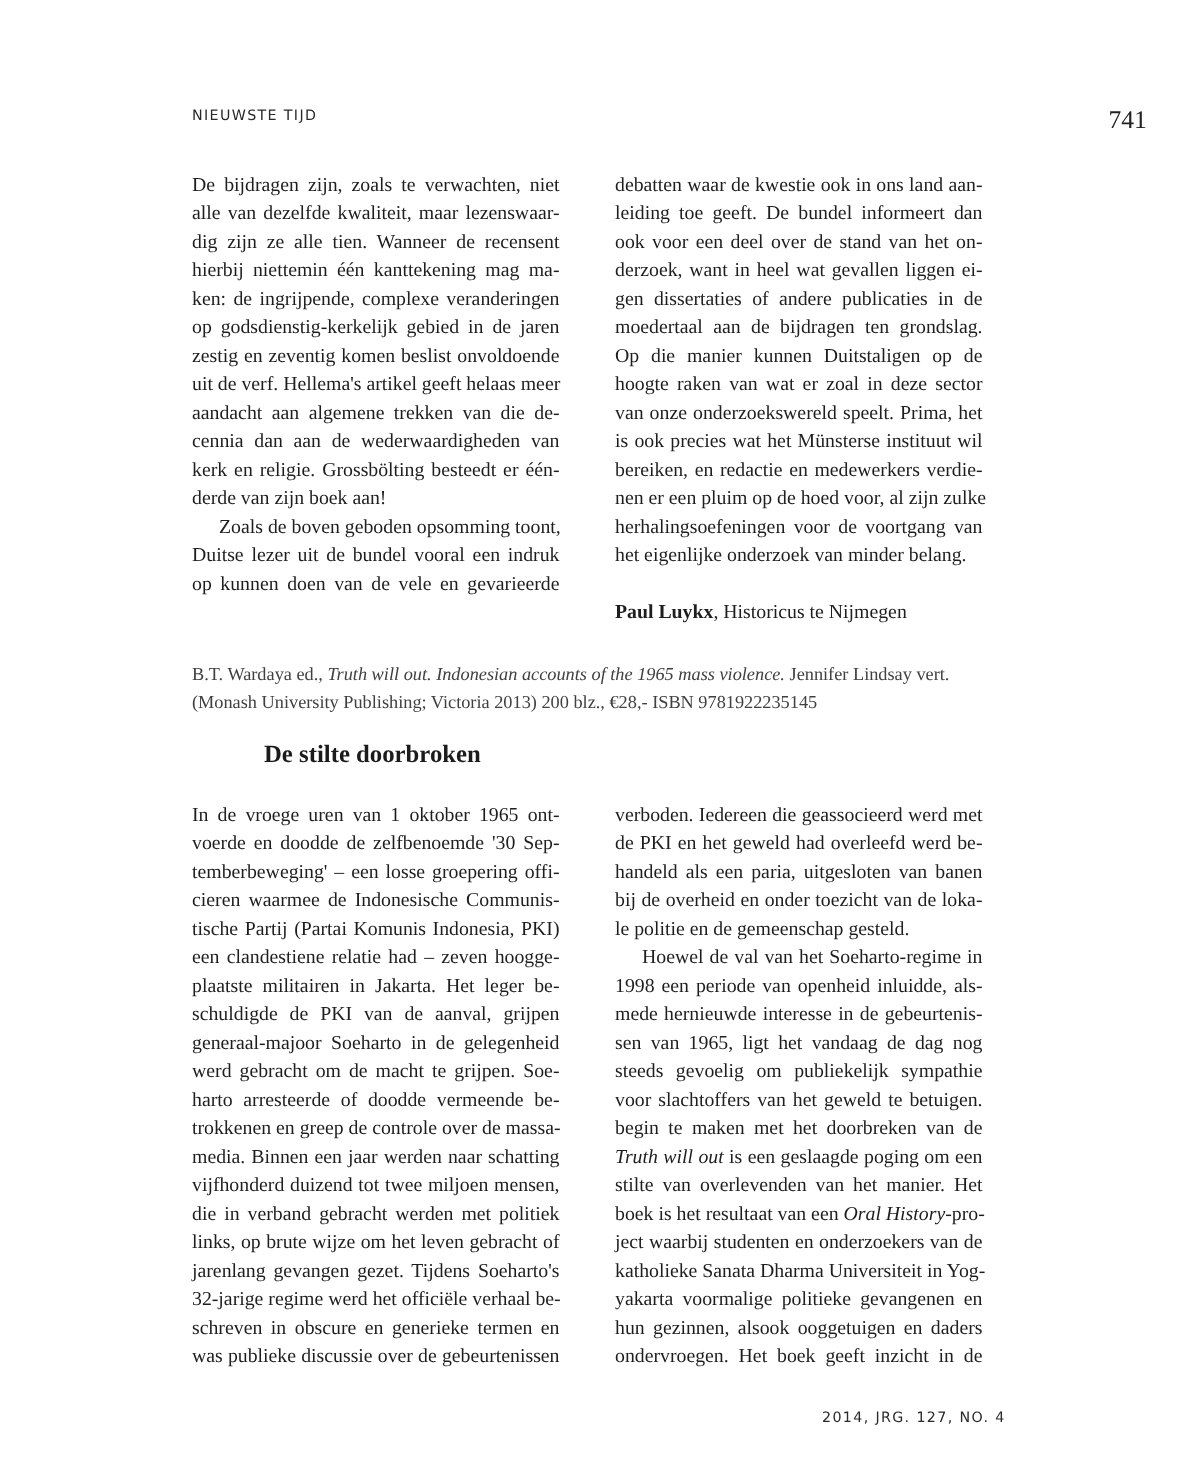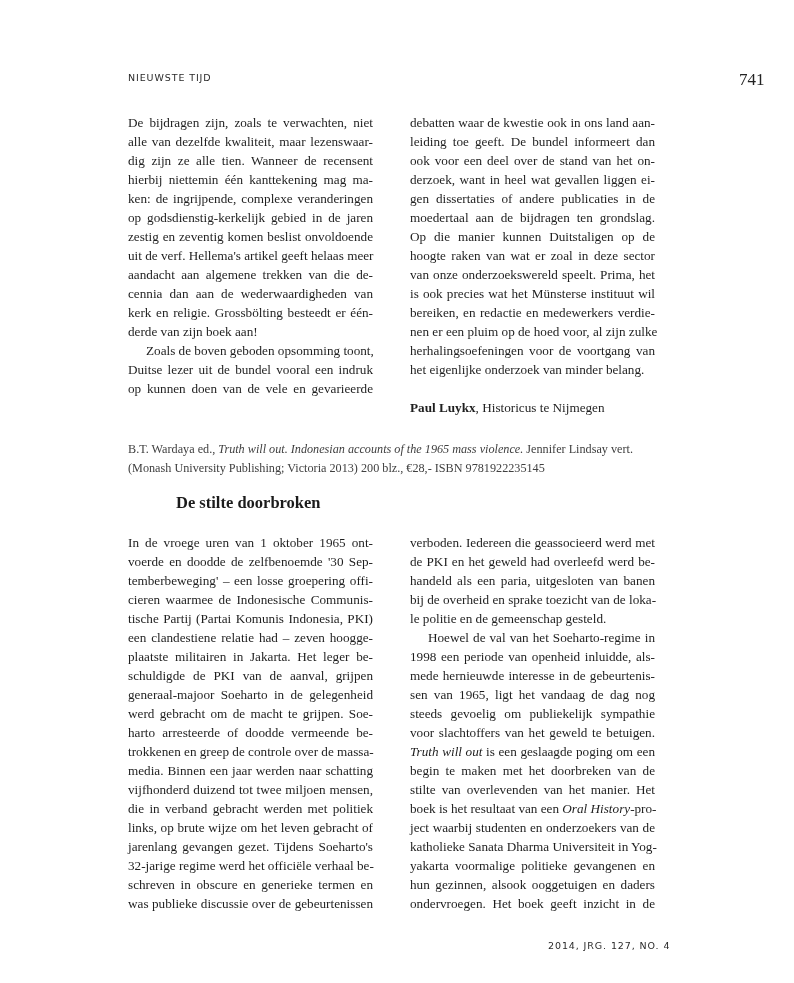"bij de overheid en sprake" span.line { text: sprake -> onder }
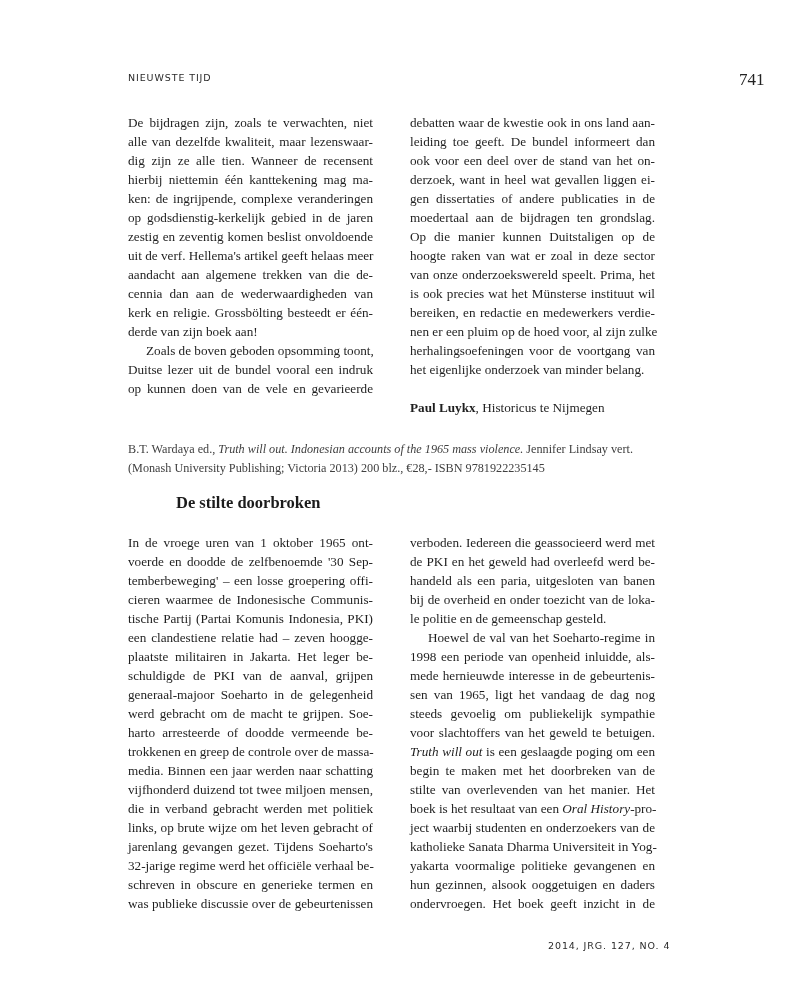"Truth will out is een" span.line { order: before "begin te maken met het" -> after "begin te maken met het" }
